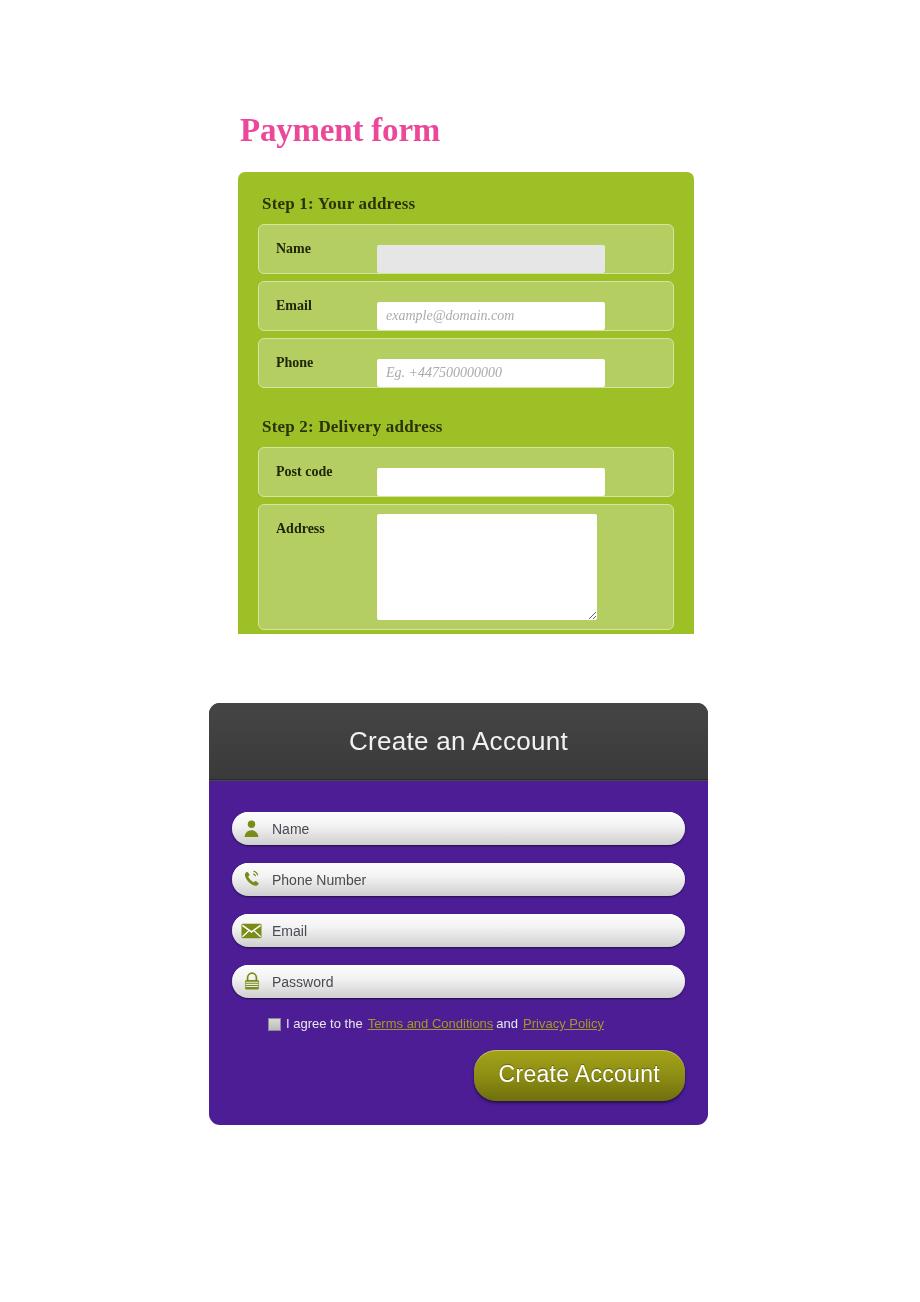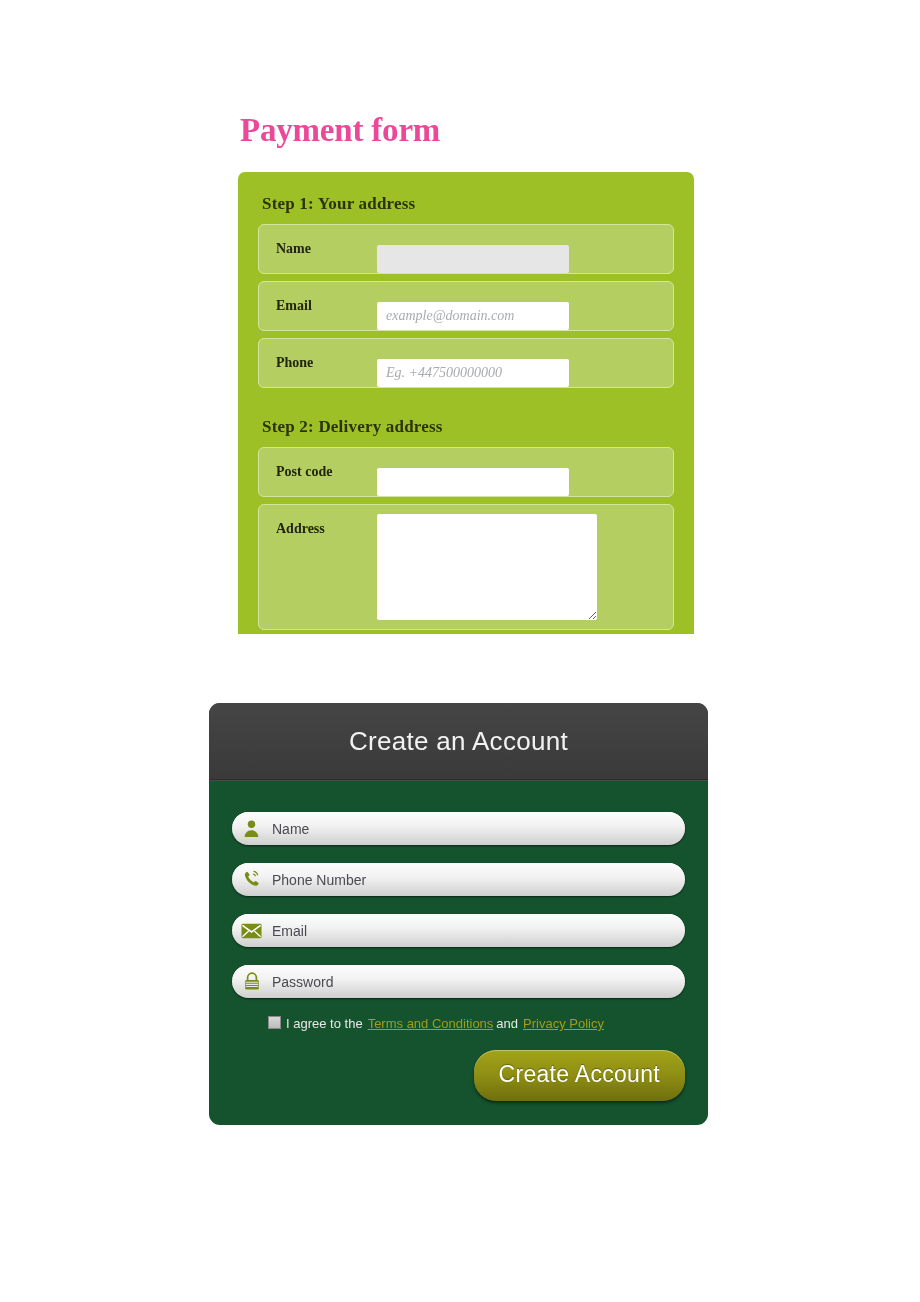"example@domain.com" .field-input { width: 192px -> 228px }
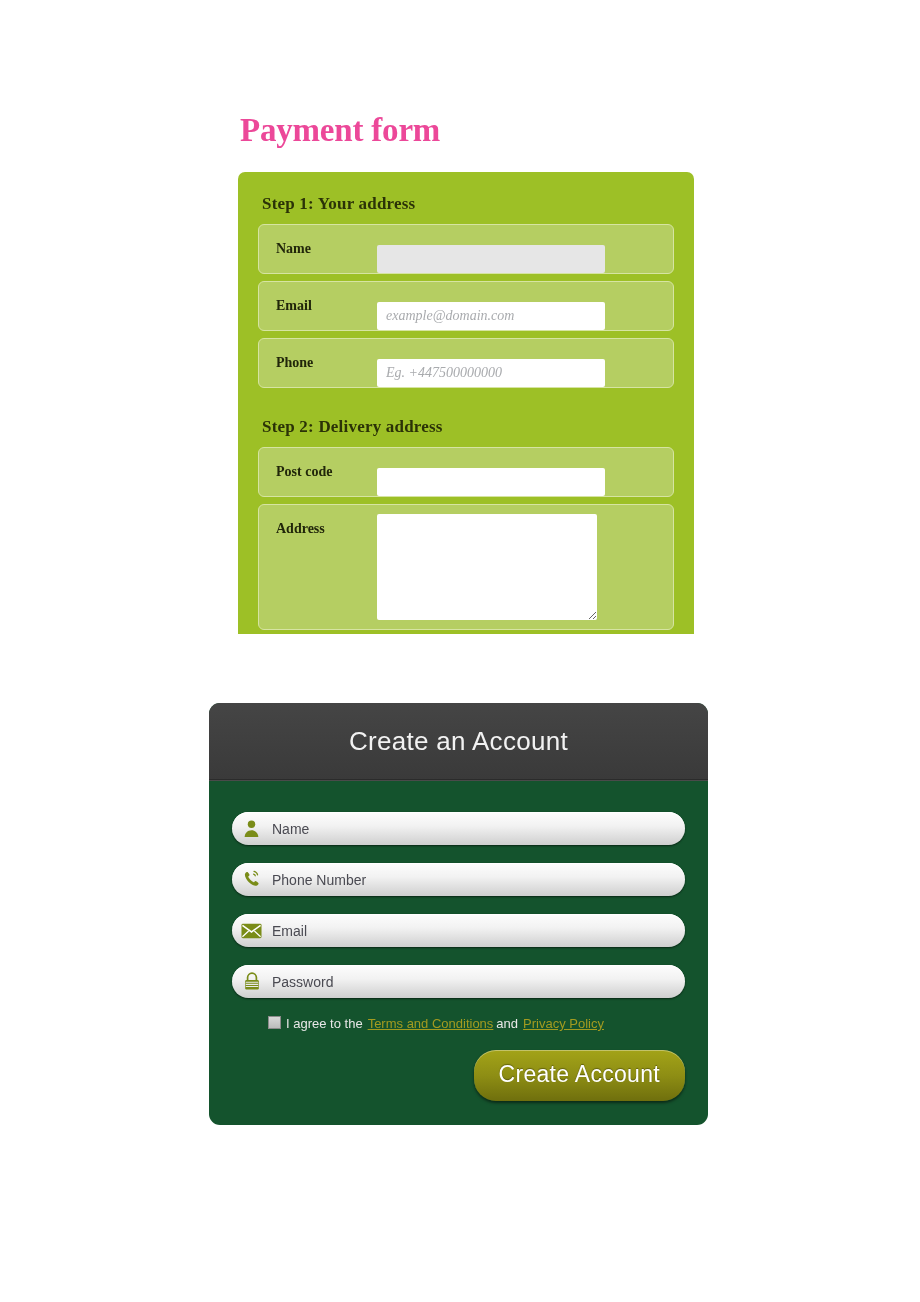"Create an Account" .account-card { background: #14532d -> #4c1d95 }
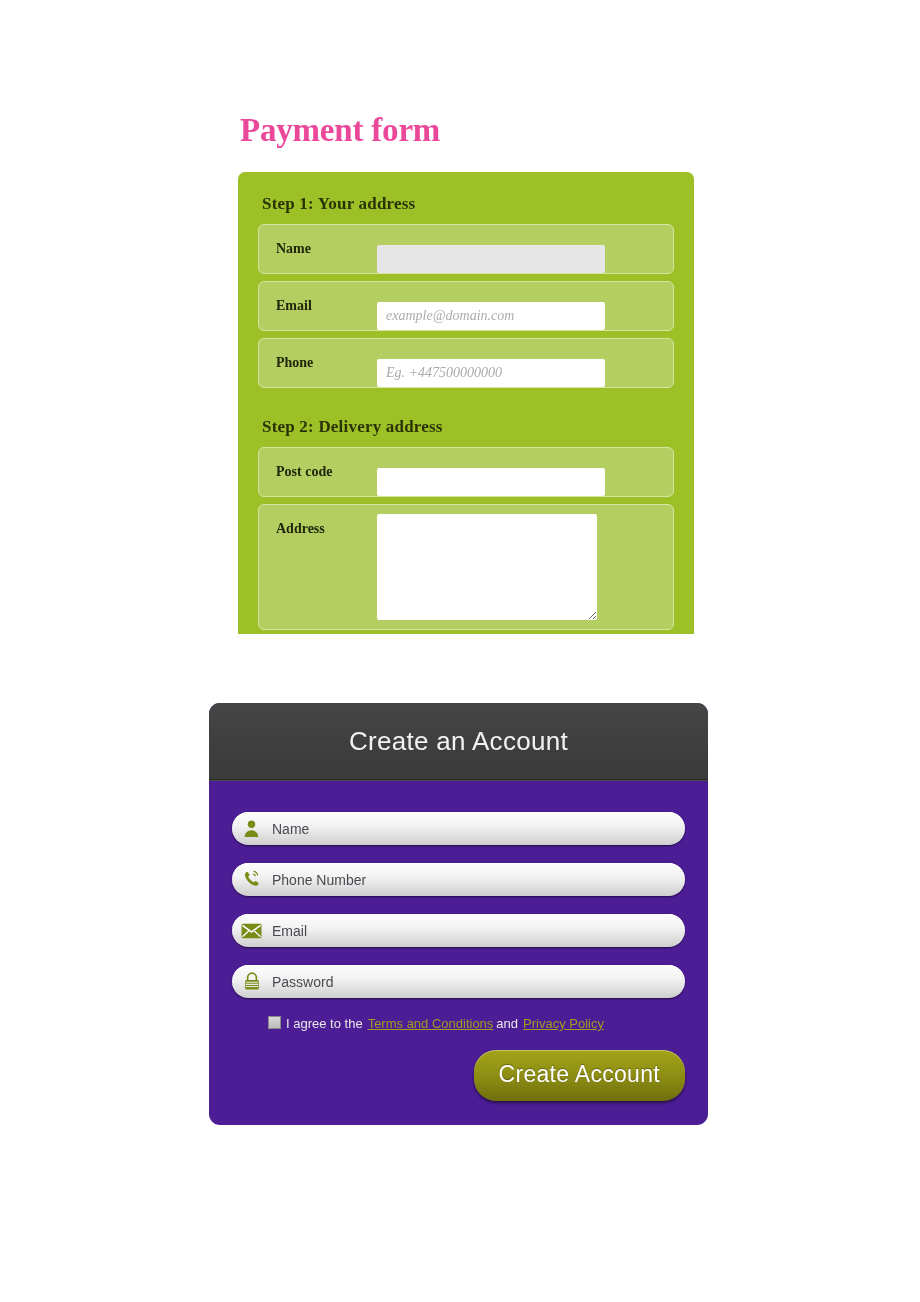"I agree to the" .agree-row { align-items: flex-start -> flex-end }
